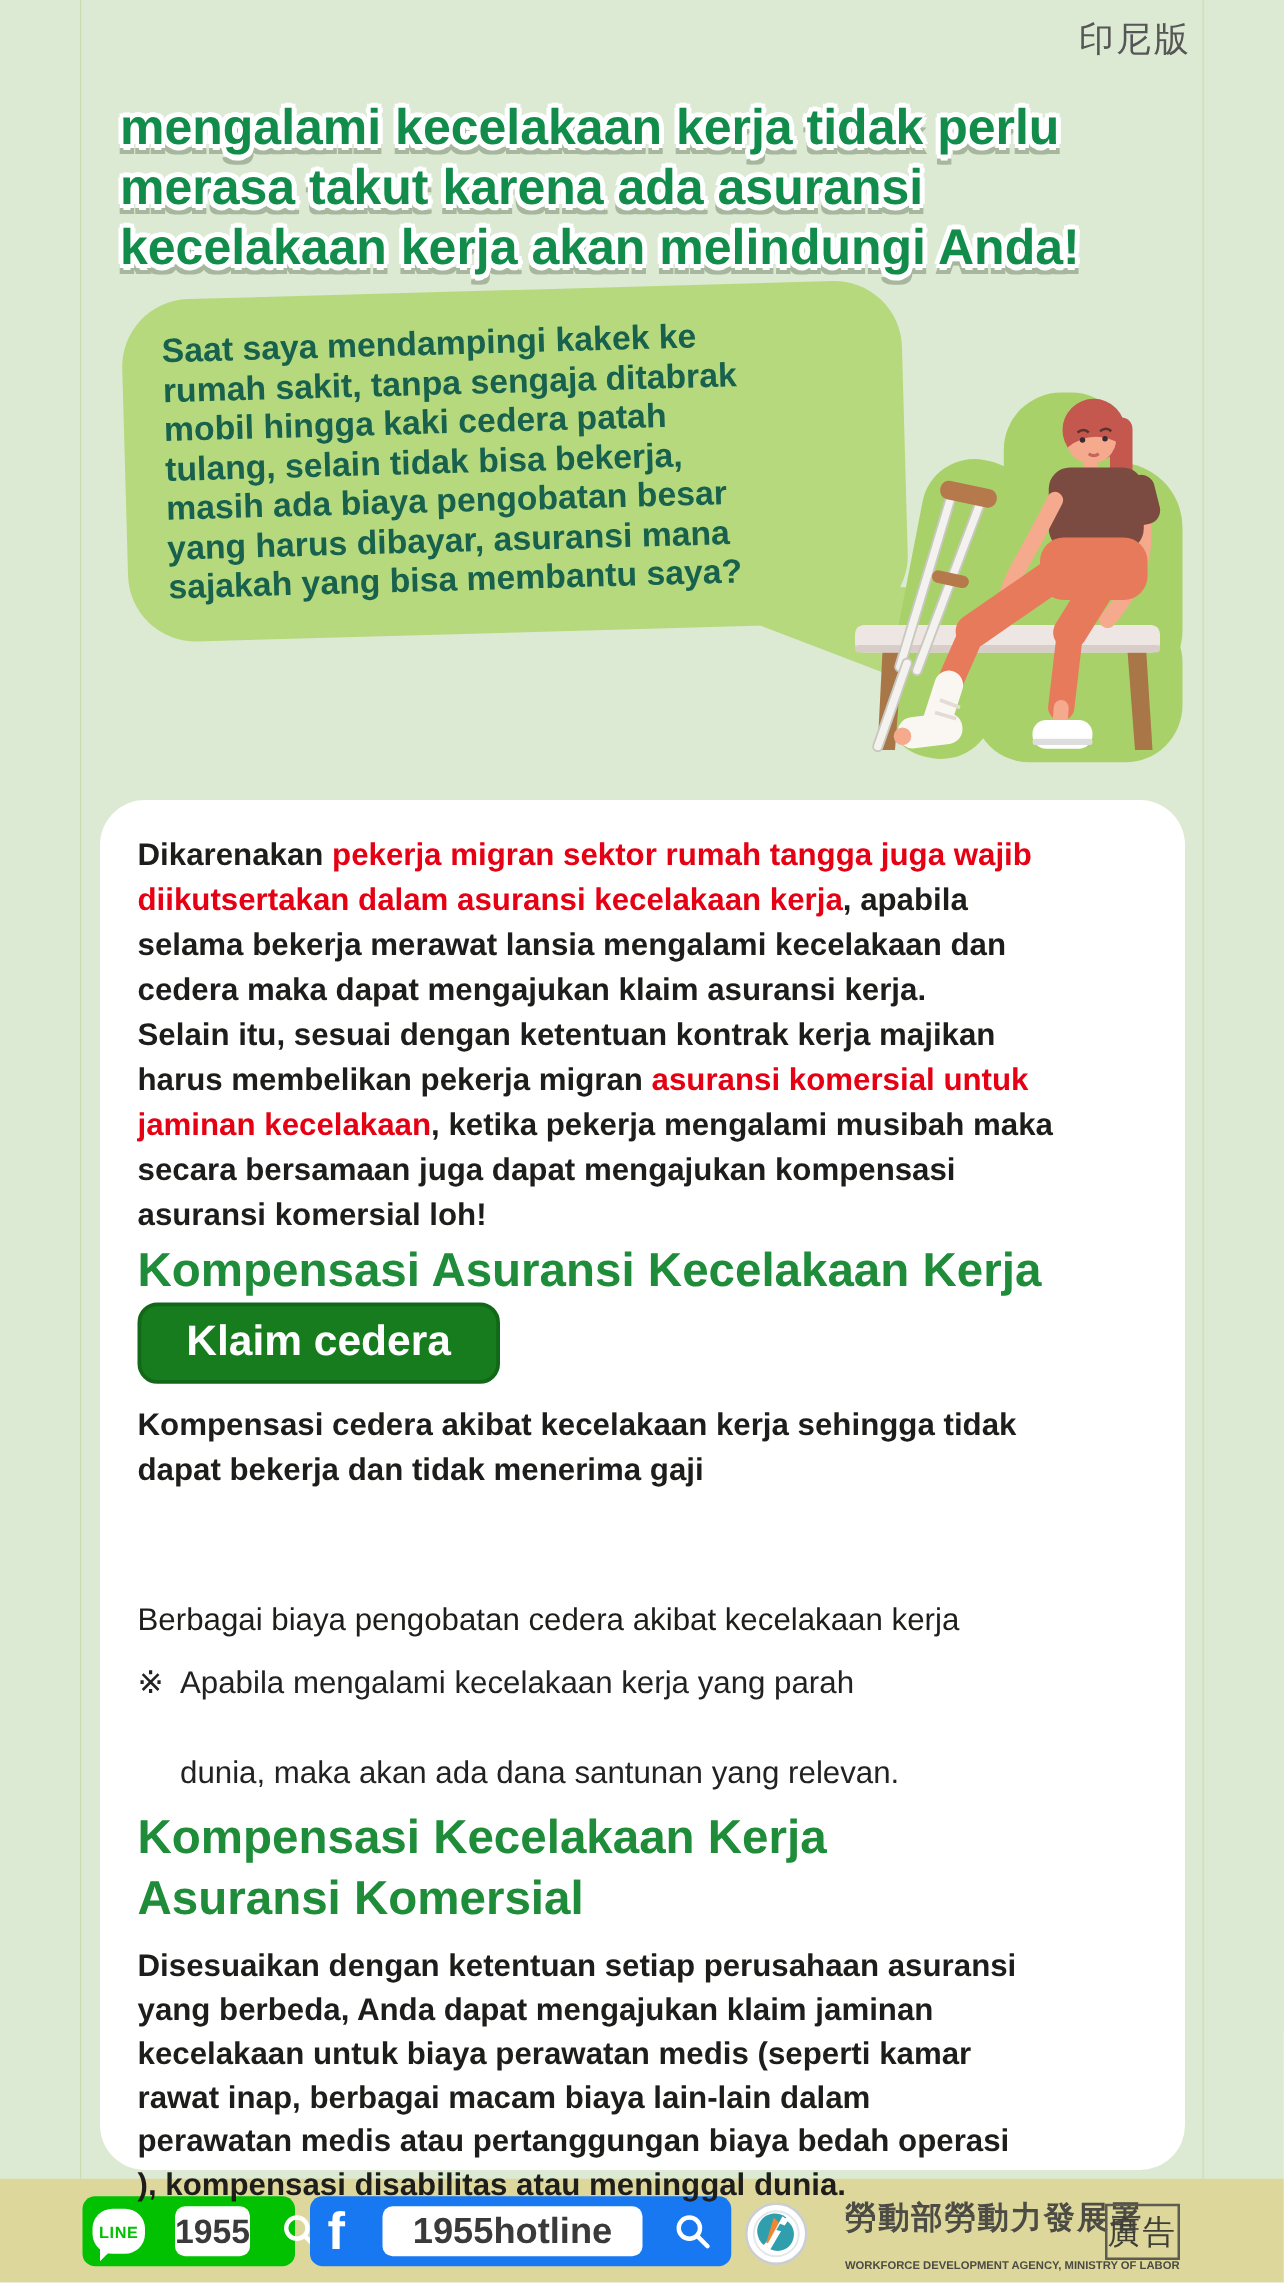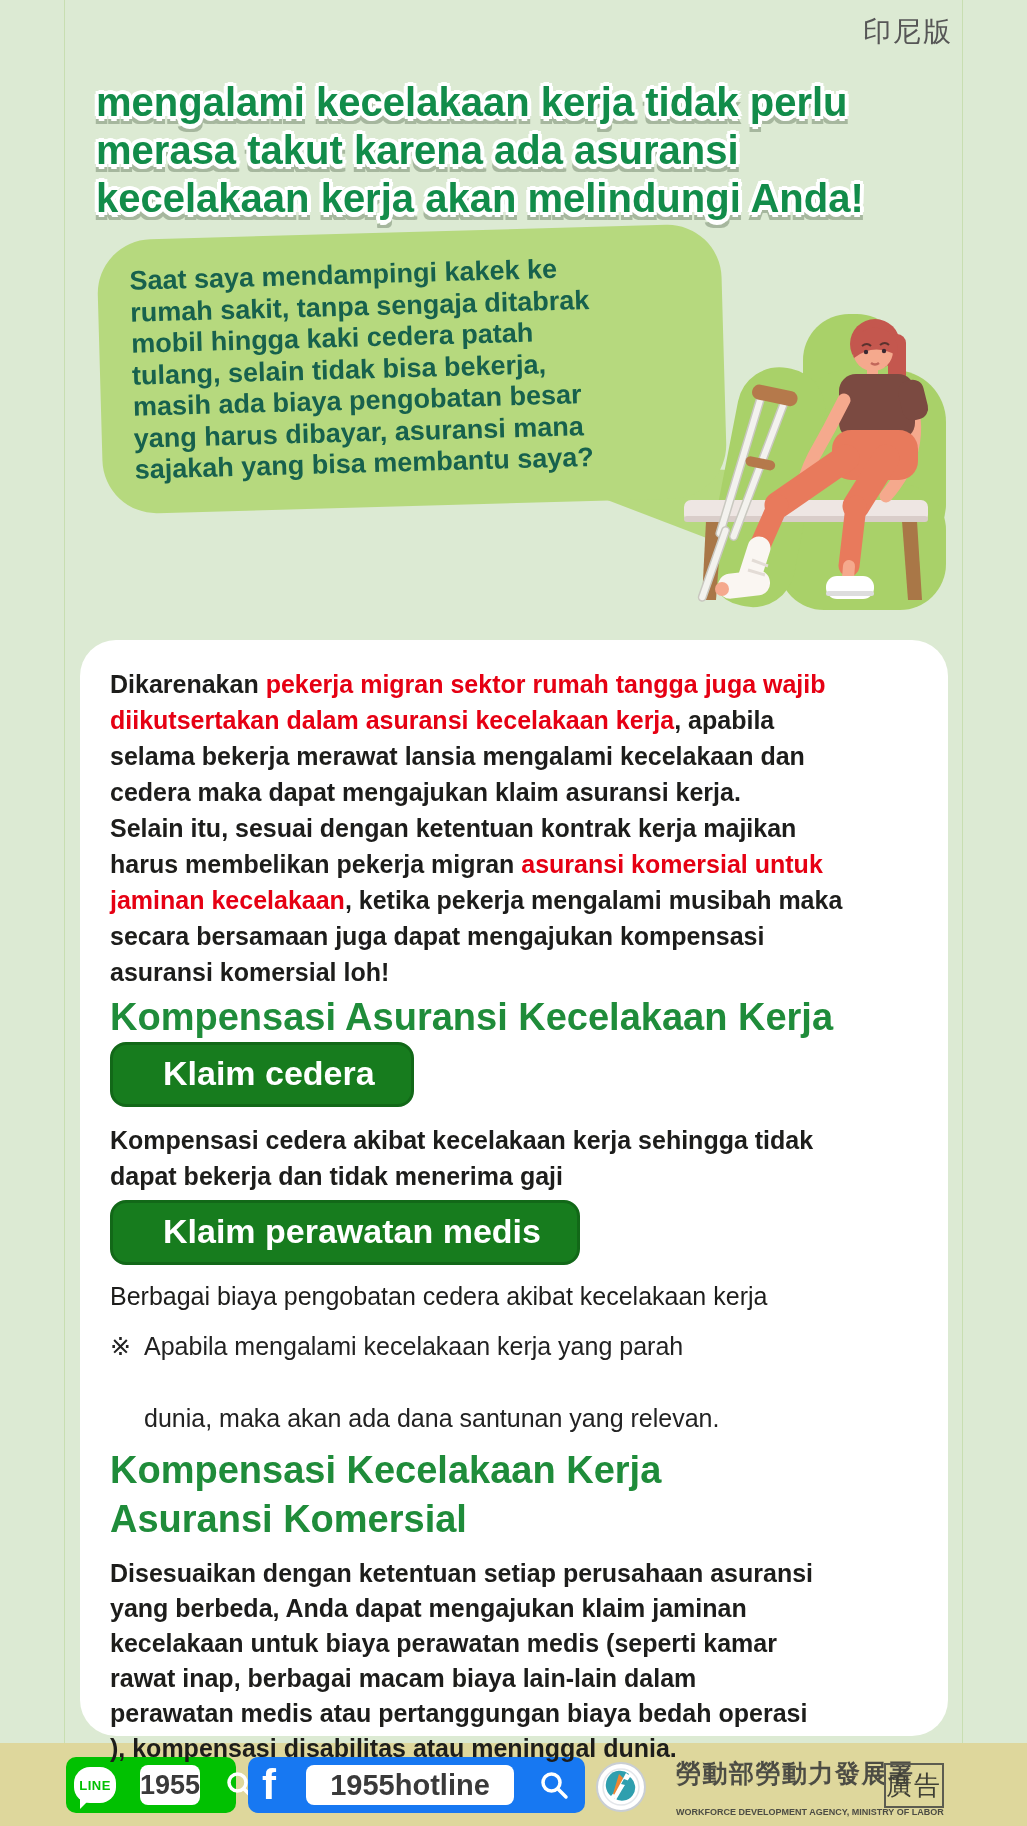"Klaim cedera" .pill { padding: 9px 36px 11px 50px -> 9px 36px 11px 36px }
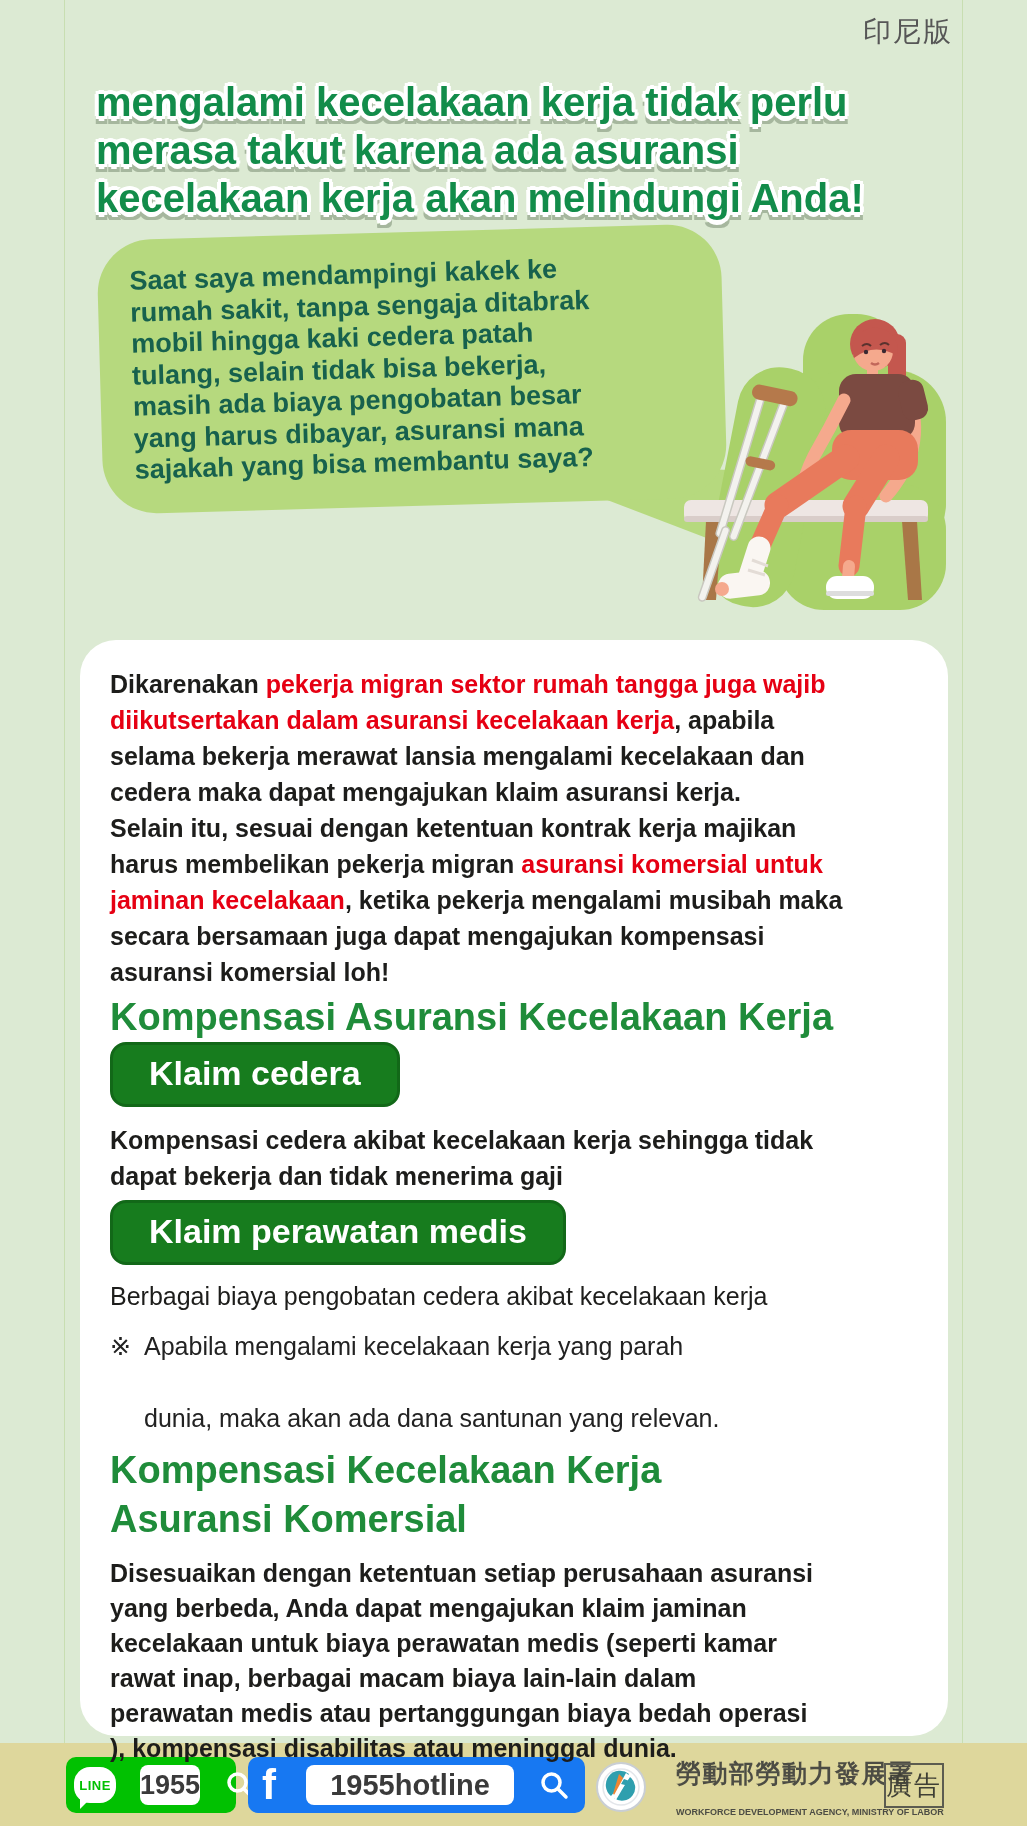"Klaim perawatan medis" div.pill { html: <div>Klaim perawatan medis</div> -> none }
